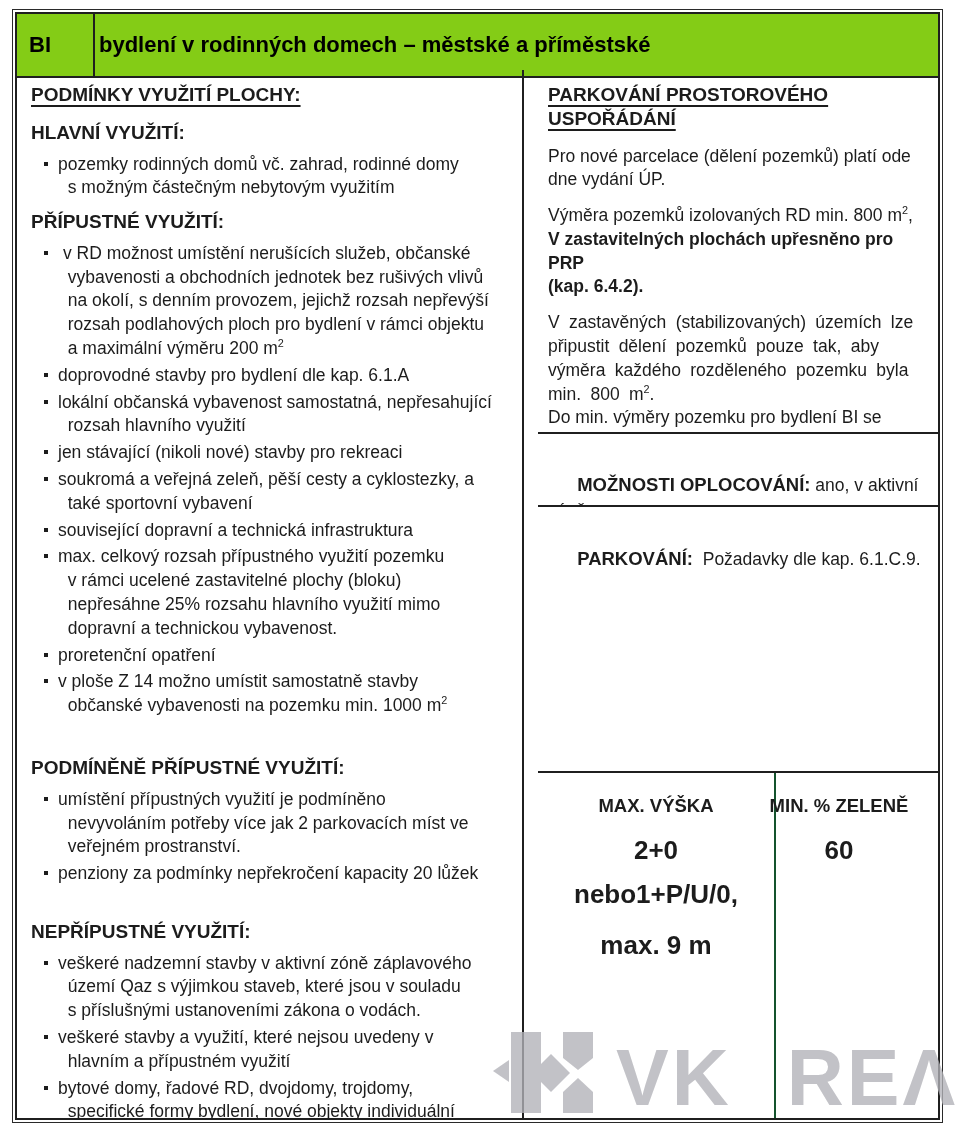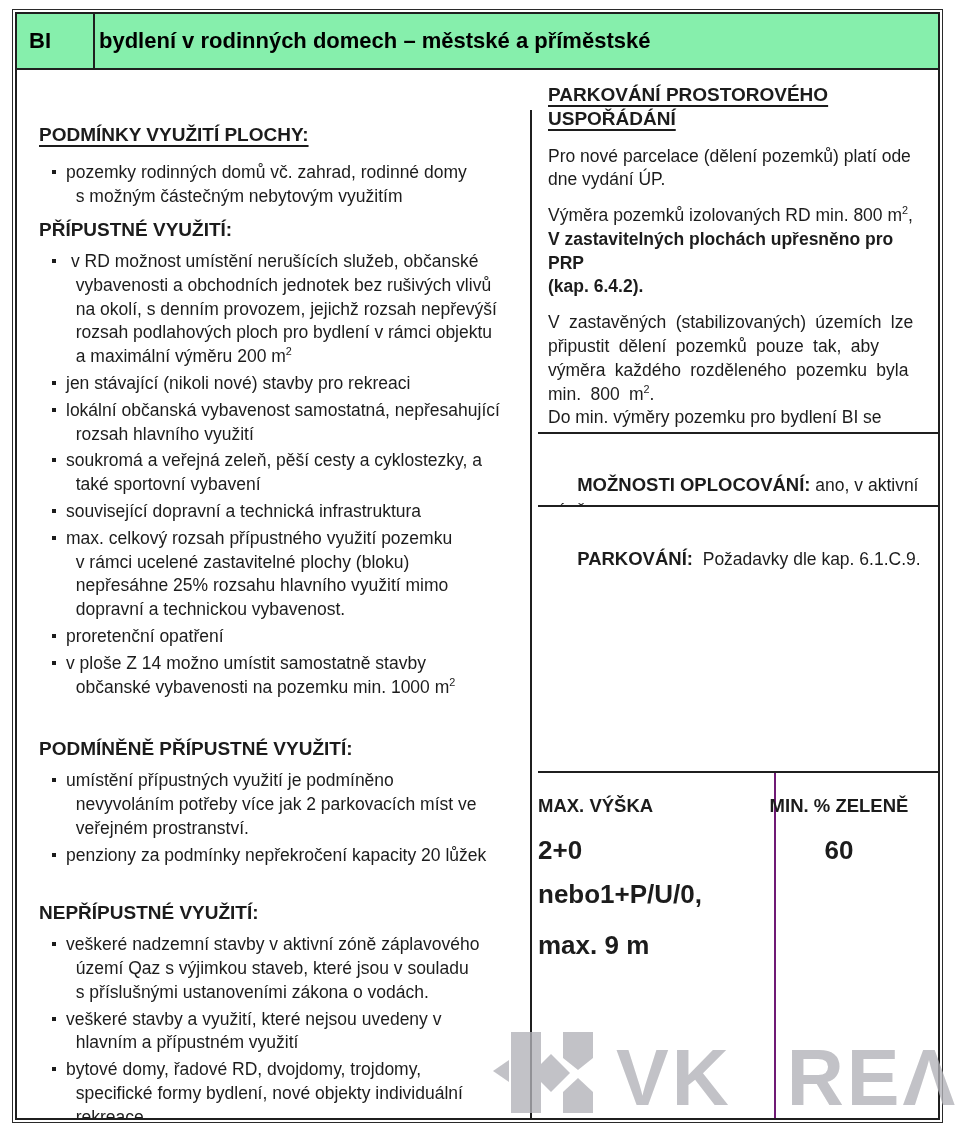"BI" .hdr { background: #86efac -> #84cc16; height: 56px -> 64px }
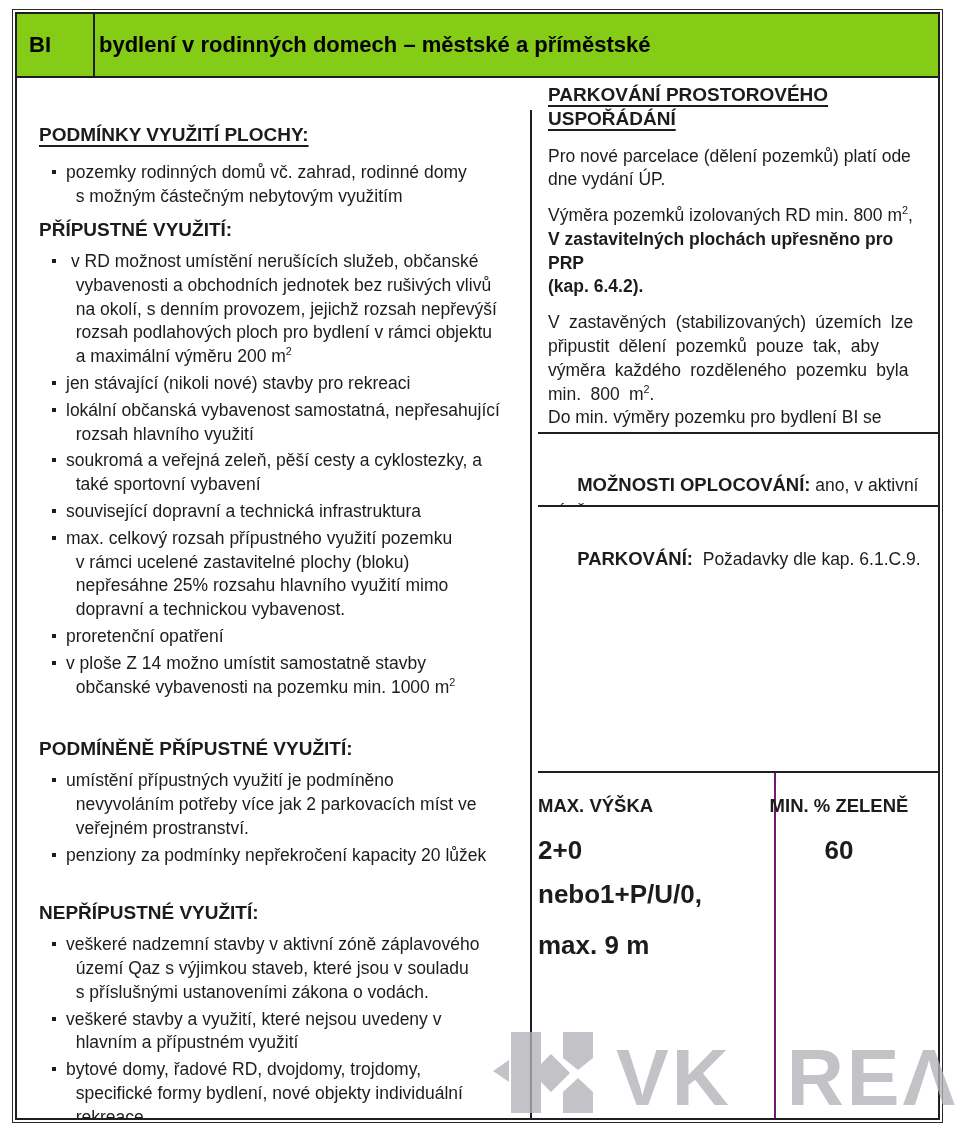"PODMÍNKY VYUŽITÍ PLOCHY:" .col-left { left: 12px -> 4px; margin-top: 40px -> none }
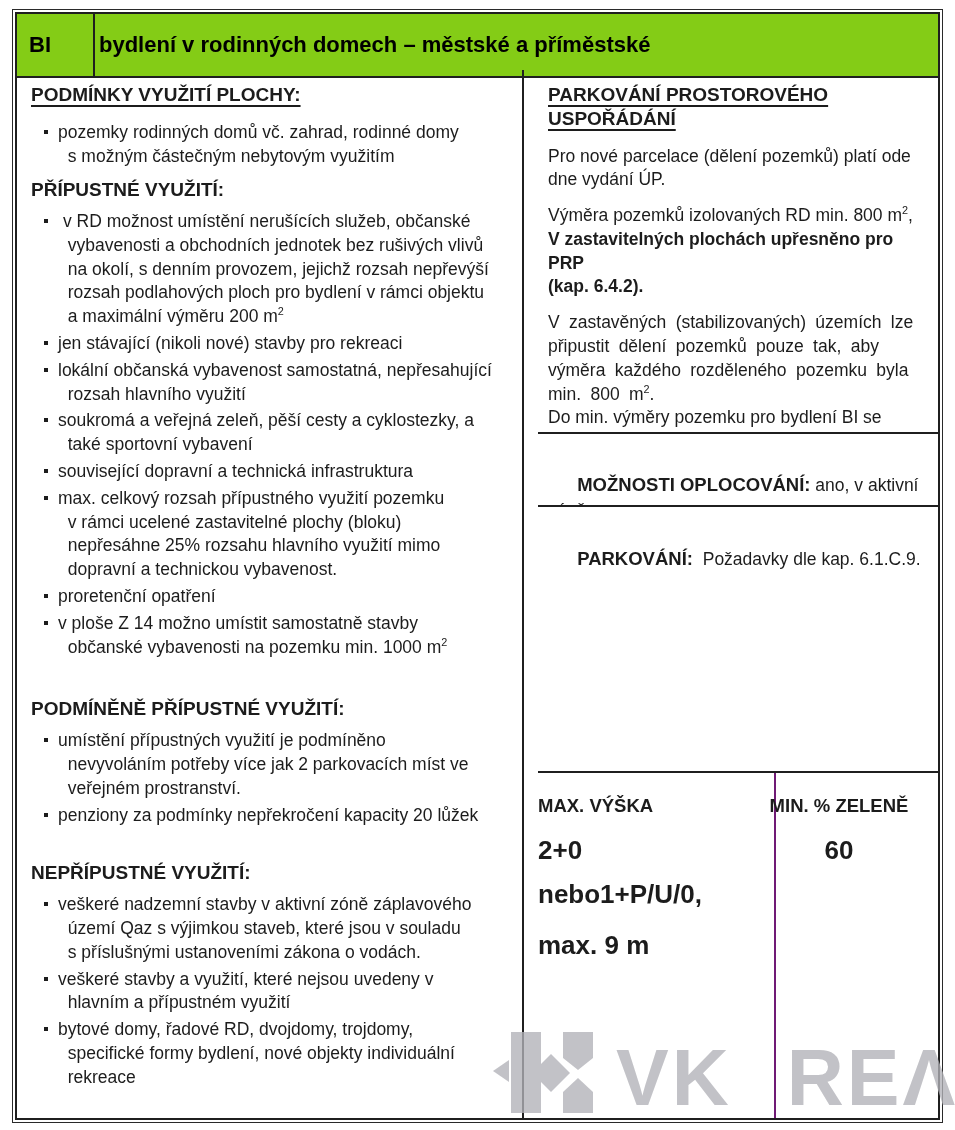"HLAVNÍ VYUŽITÍ:" div.h { html: none -> <div>HLAVNÍ VYUŽITÍ:</div> }
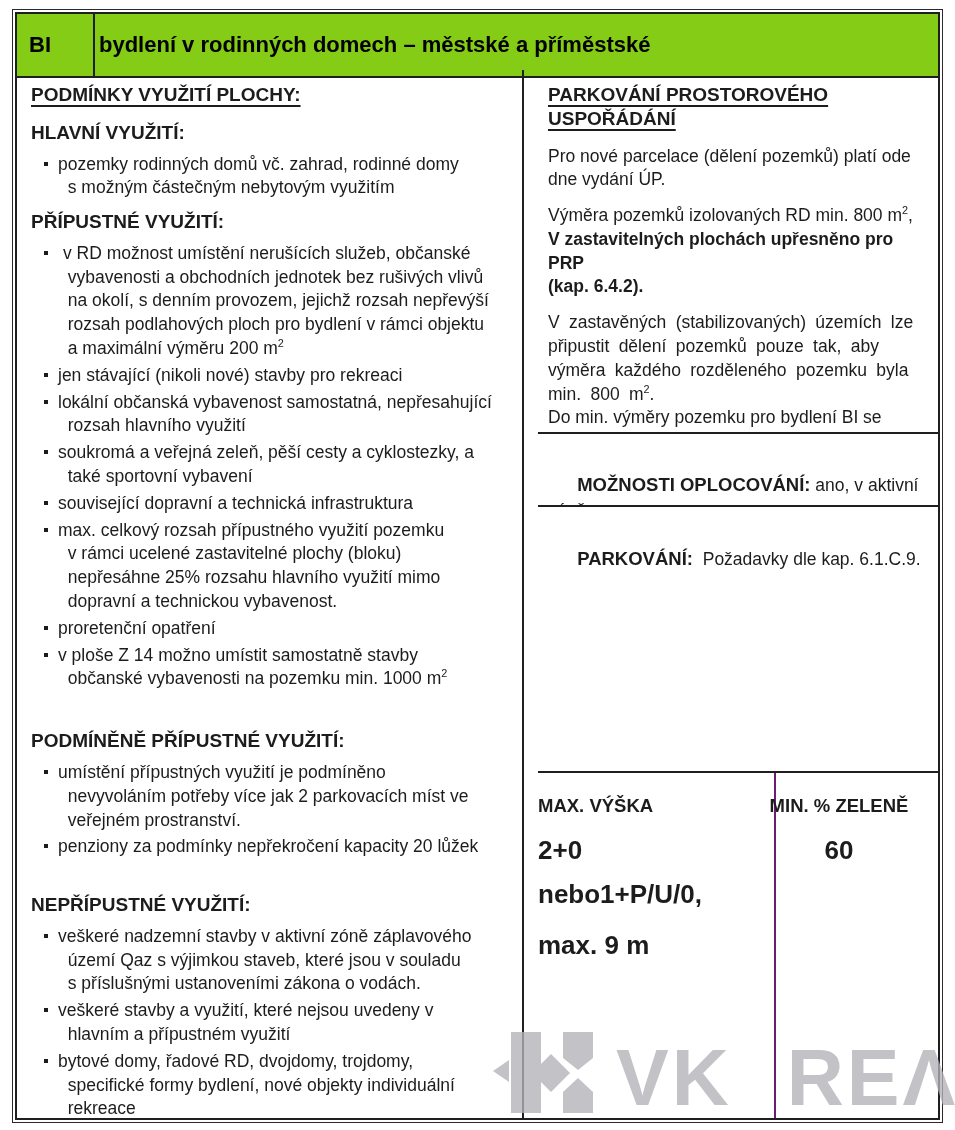"doprovodné stavby pro bydlení dle" li { html: none -> <li><span>doprovodné stavby pro bydlení dle kap. 6.1.A</span></li> }
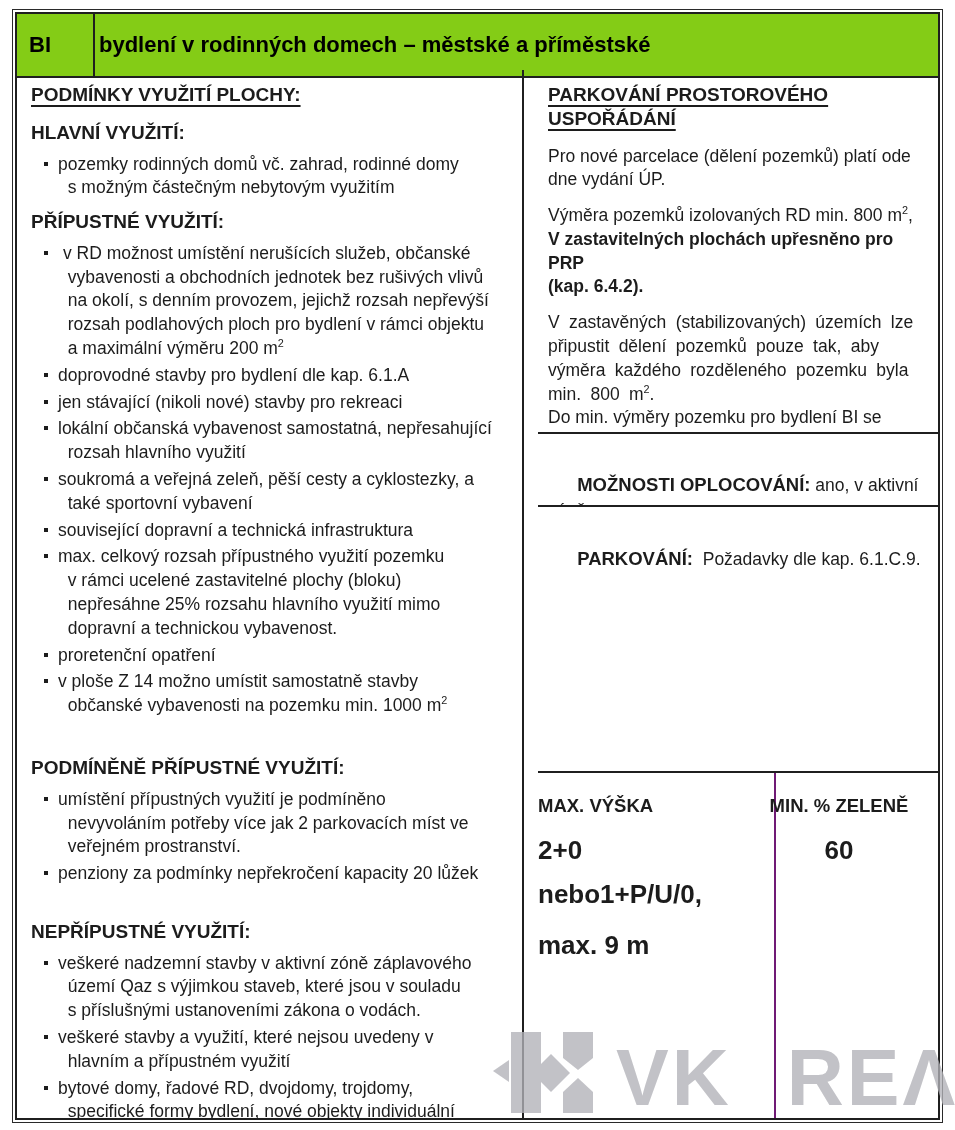"jen stávající (nikoli nové) stavby" li { order: before "lokální občanská vybavenost samostatná," -> after "lokální občanská vybavenost samostatná," }
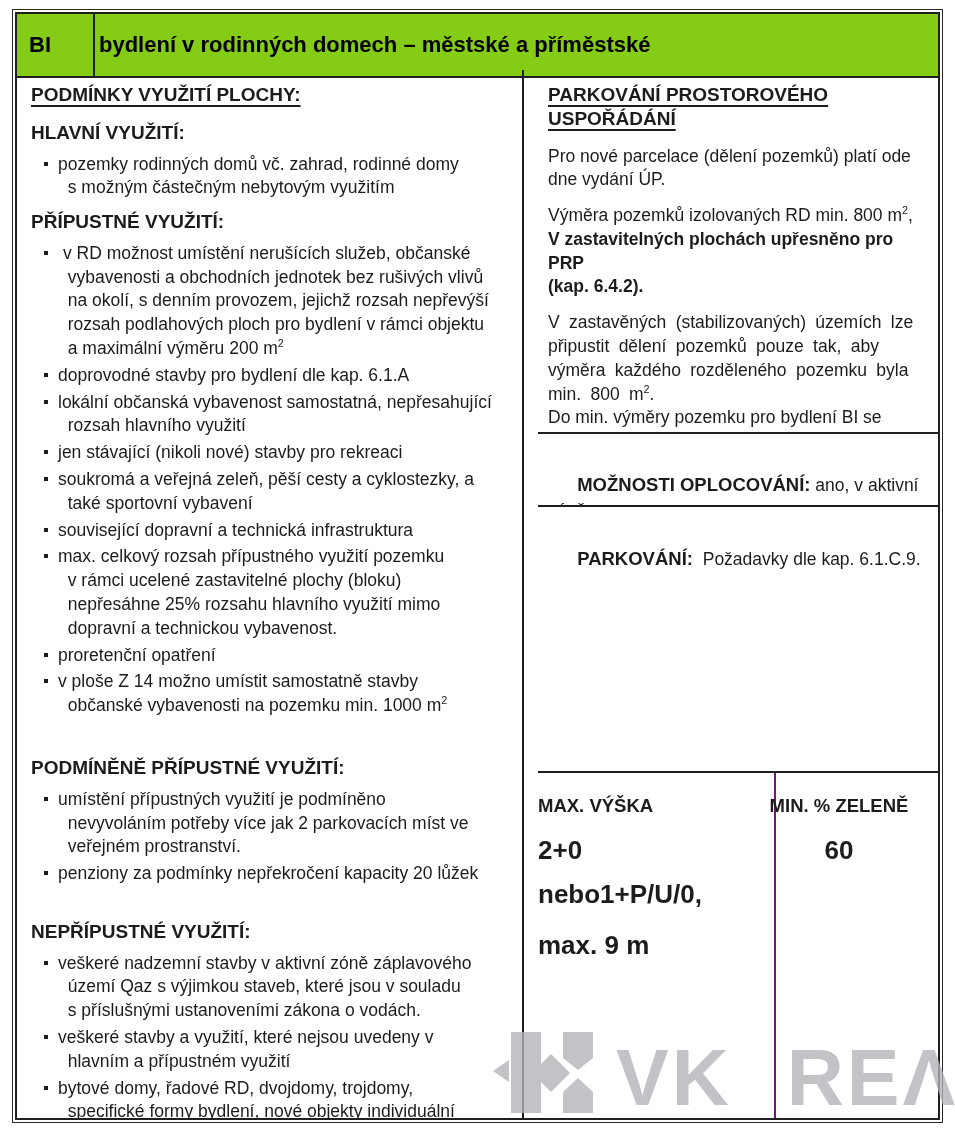"MAX. VÝŠKA" .cell-bl { border-right: 2px solid #701a75 -> 2px solid #14532d; text-align: none -> center }
